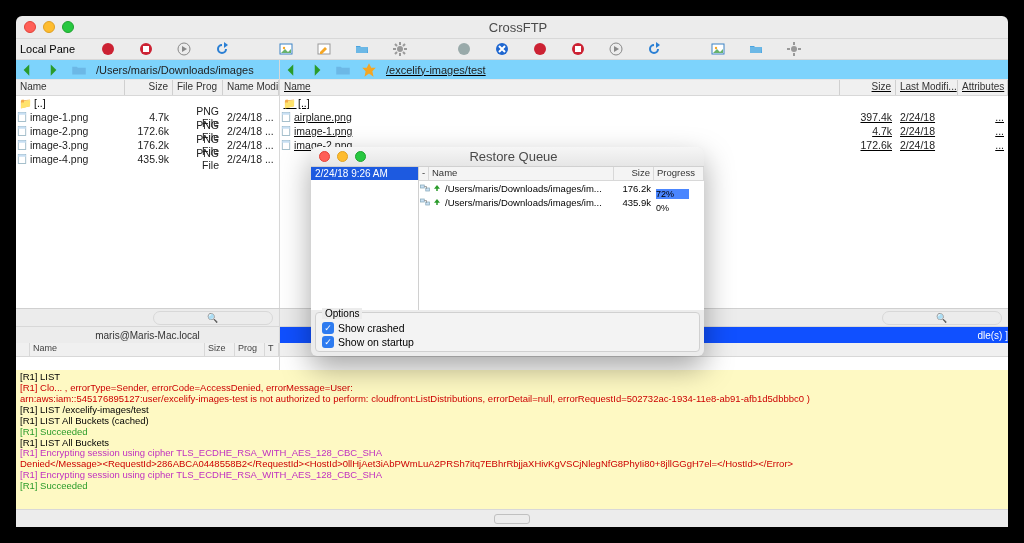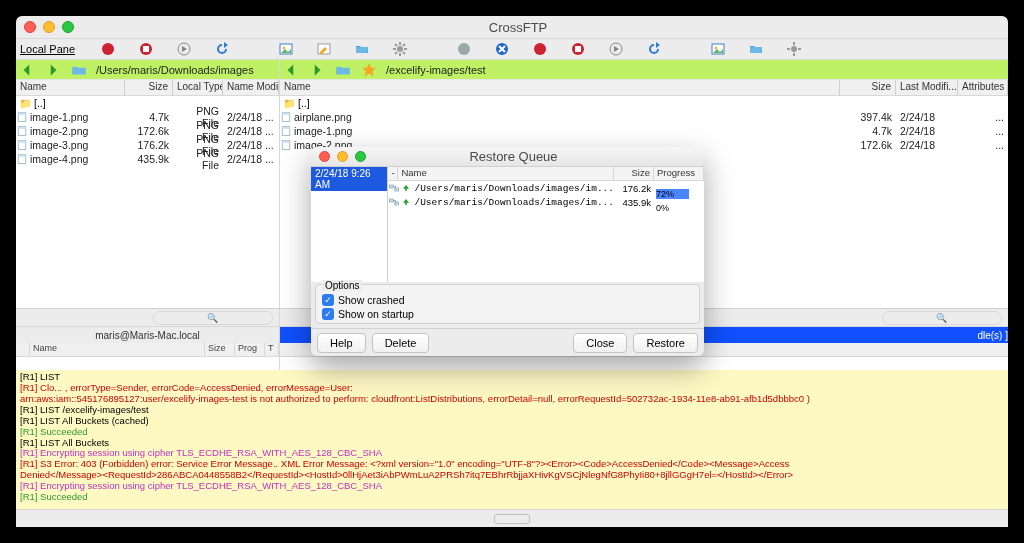"Local Pane" .toolbar { text-decoration: underline -> none }
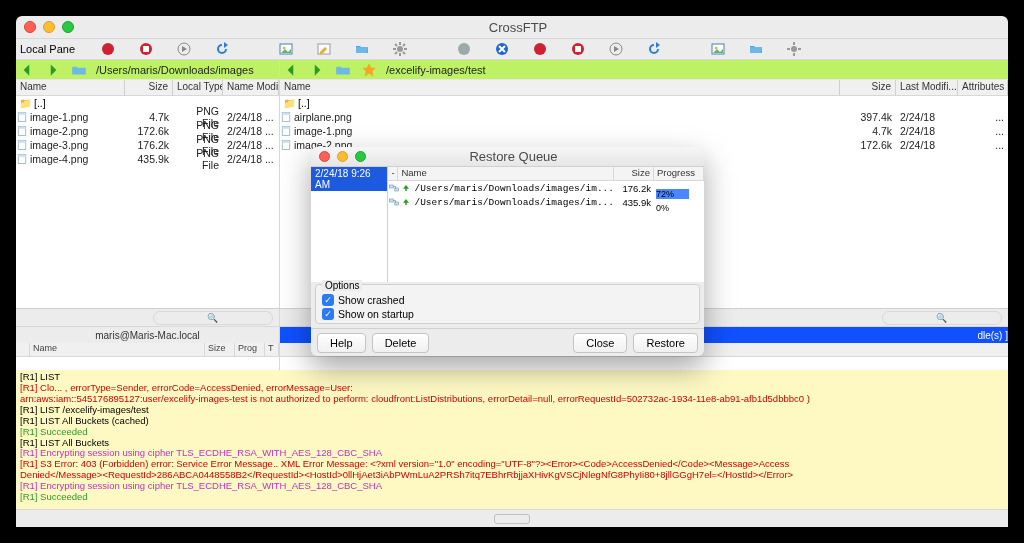"/Users/maris/Downloads/images" .pathbar { background: #bef264 -> #7dd3fc }
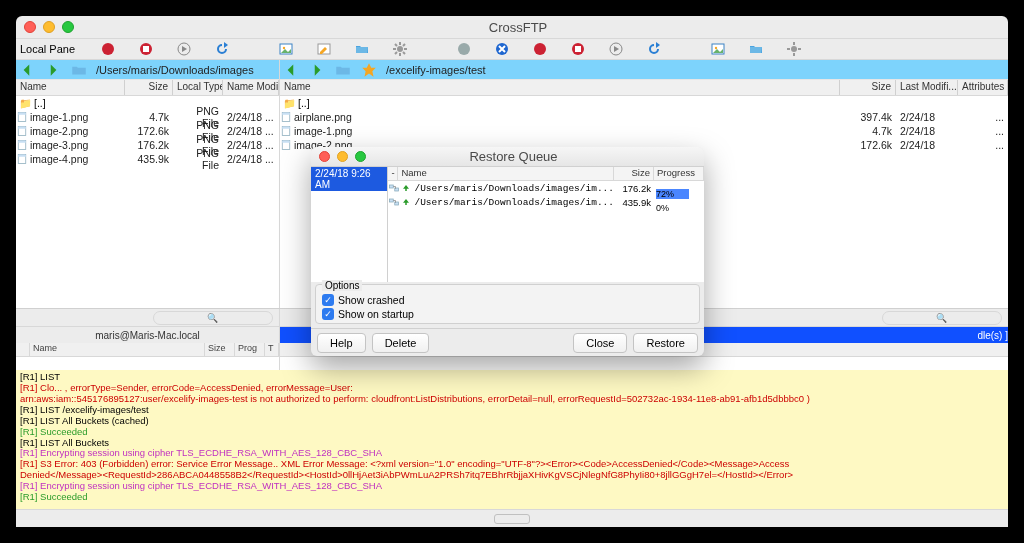"/excelify-images/test" .pane:last-child { text-decoration: none -> underline }
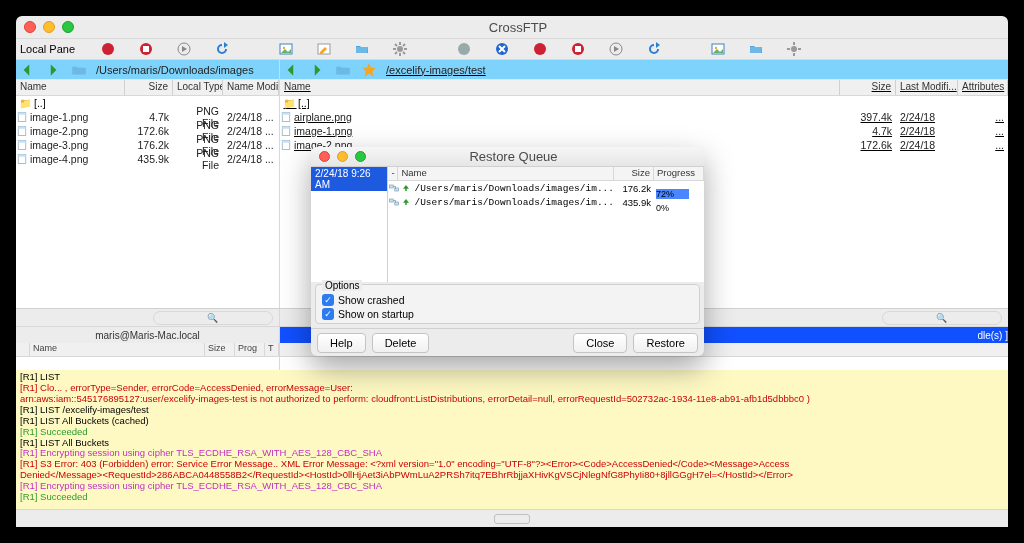"Local Type" span { text: Local Type -> File Prog }
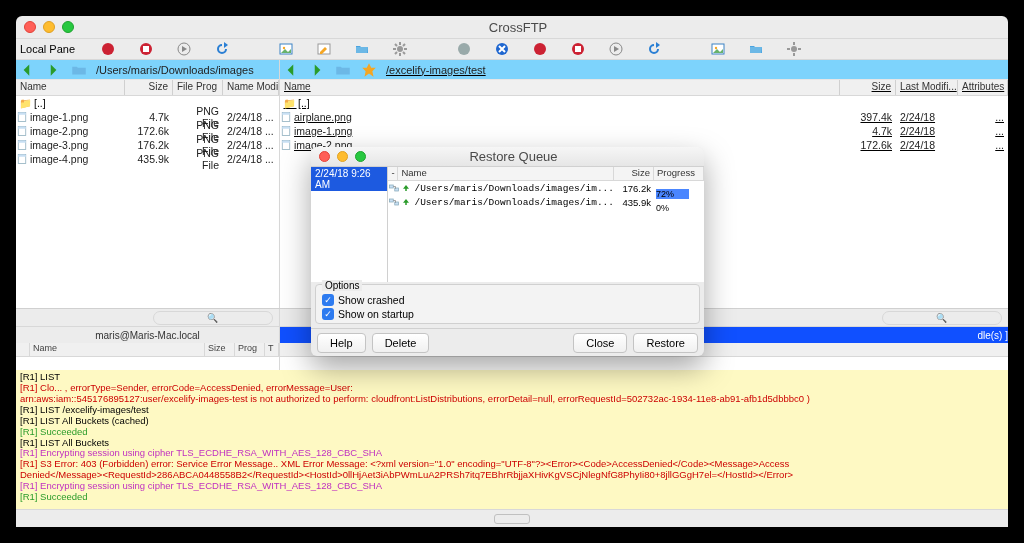"/Users/maris/Downloads/images/im..." .d-row .nm { font-family: Liberation Mono, monospace -> none }
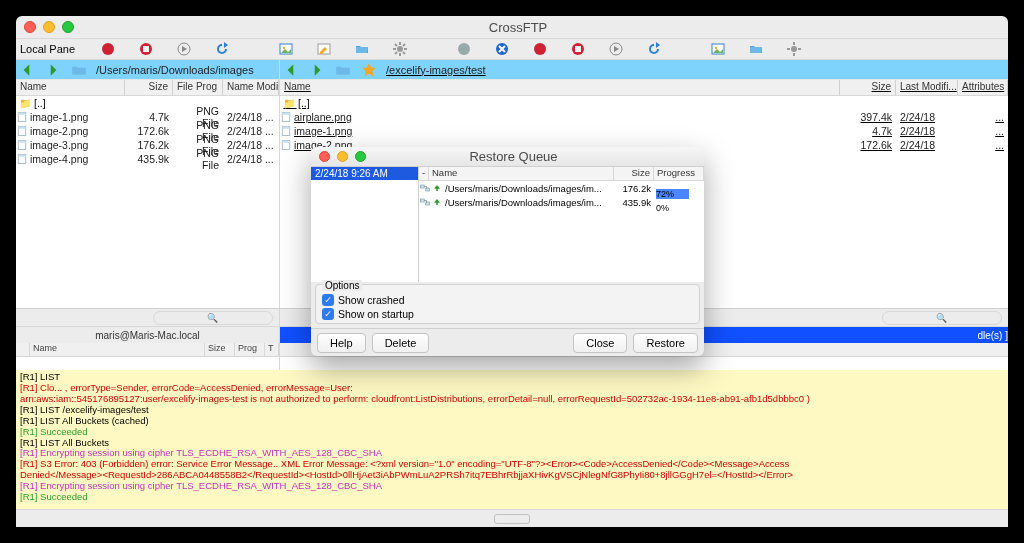"Help" div.dlg-buttons { html: <div> <div> <span>Help</span> <span>Delete</span> </div> <div> <span>Close</span> <span>Restore</span> </div> </div> -> none }
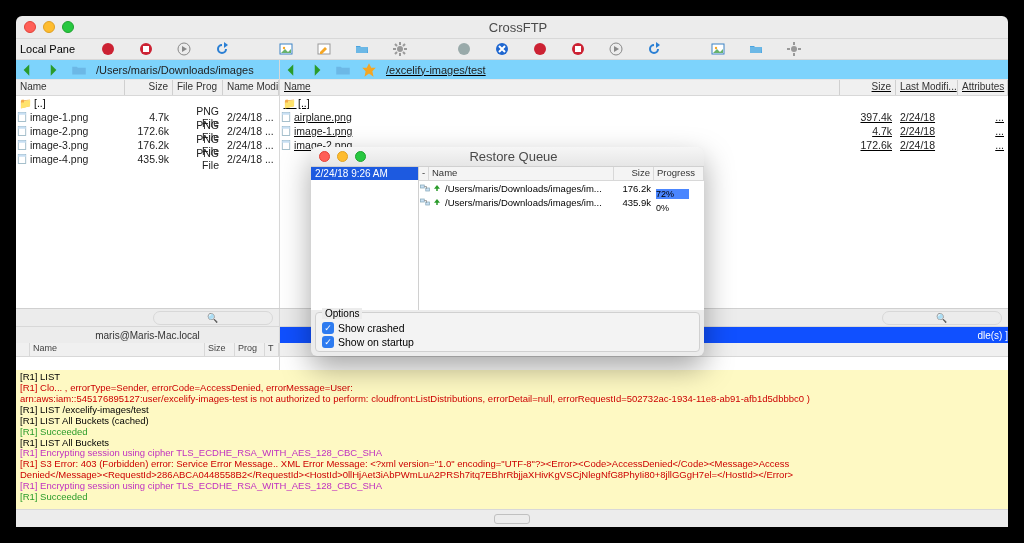"[R1] S3 Error: 403 (Forbidden)" div.log-red { html: <div>[R1] S3 Error: 403 (Forbidden) error: Service Error Message.. XML Error Message: &lt;?xml version="1.0" encoding="UTF-8"?&gt;&lt;Error&gt;&lt;Code&gt;AccessDenied&lt;/Code&gt;&lt;Message&gt;Access</div> -> none }
